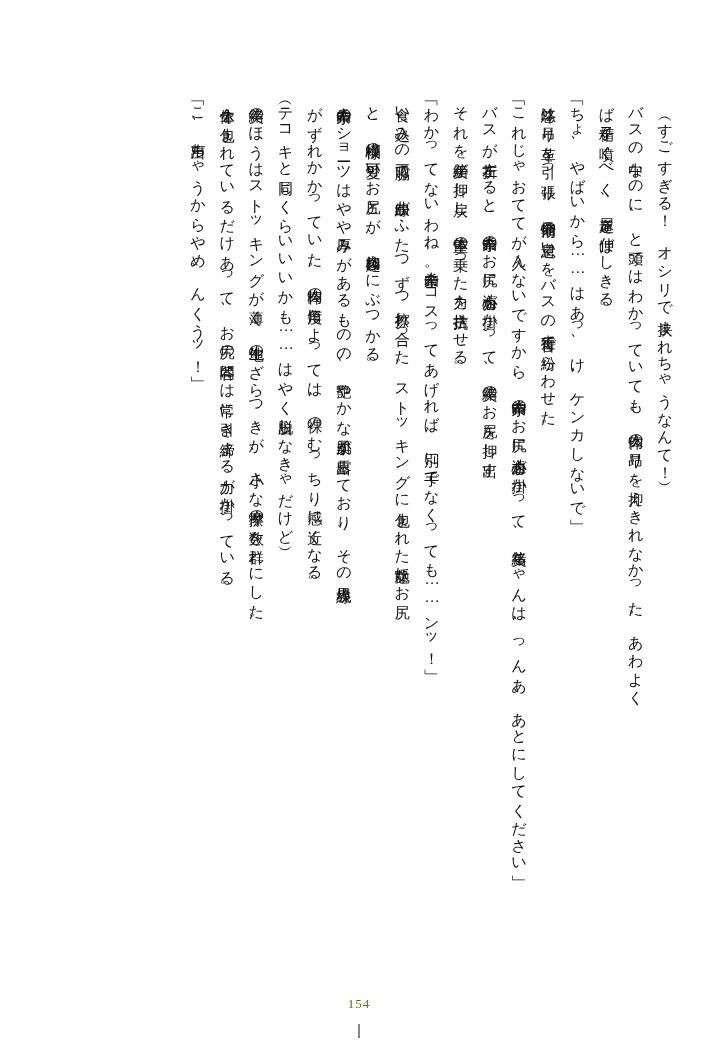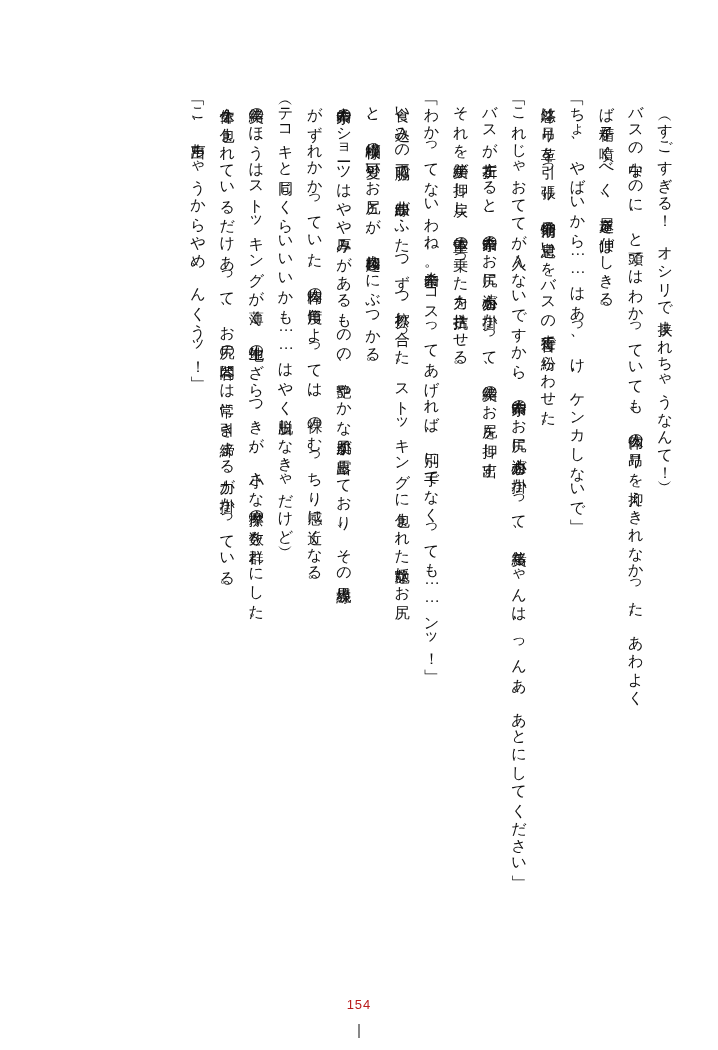"154" .page-number { color: #b91c1c -> #4d7c0f; font-family: Liberation Sans, sans-serif -> Liberation Serif, serif }
